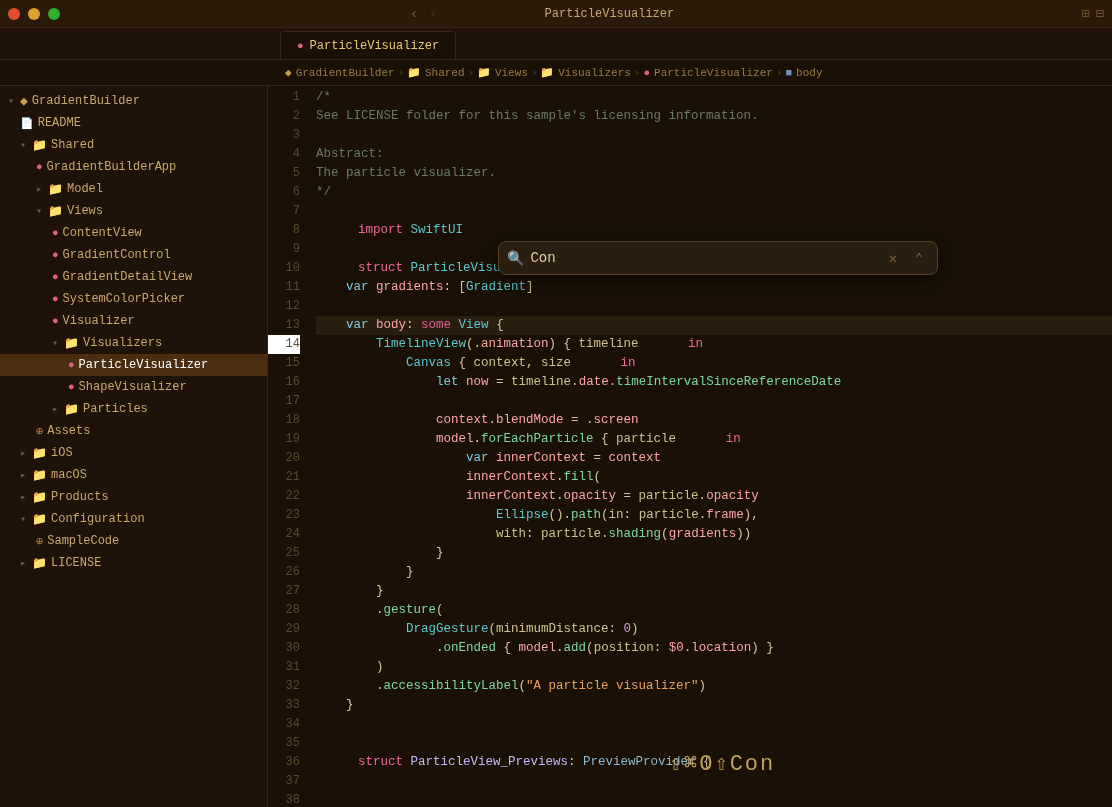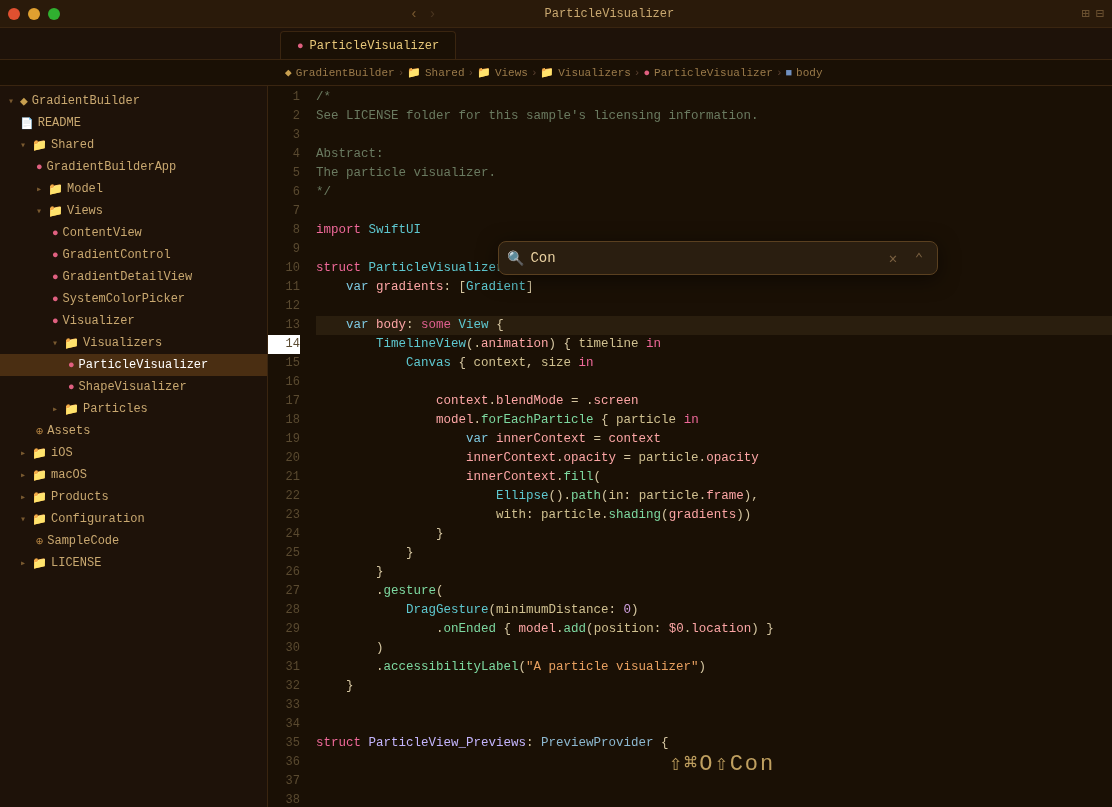"import" .kw { margin-left: none -> 42px }
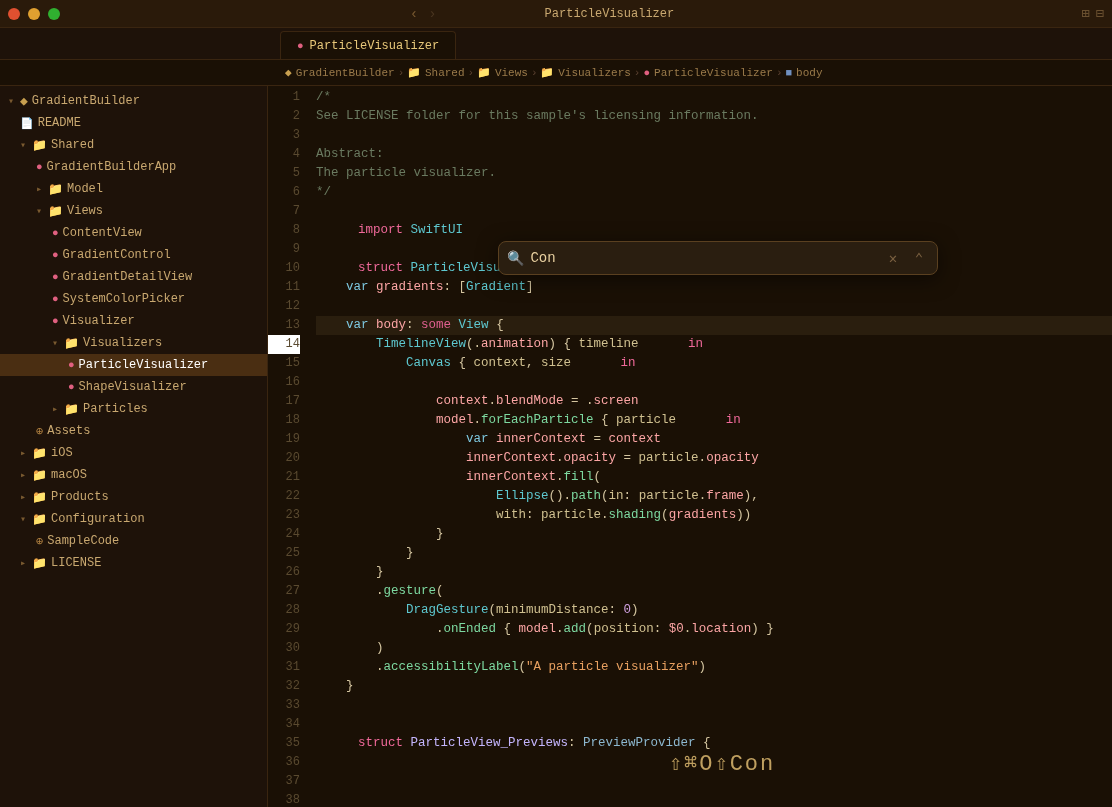"let now =" span.code-line { html: none -> <span> <span>let</span> <span>now</span> = <span>timeline</span>.<span>date</span>.<span>timeIntervalSinceReferenceDate</span></span> }
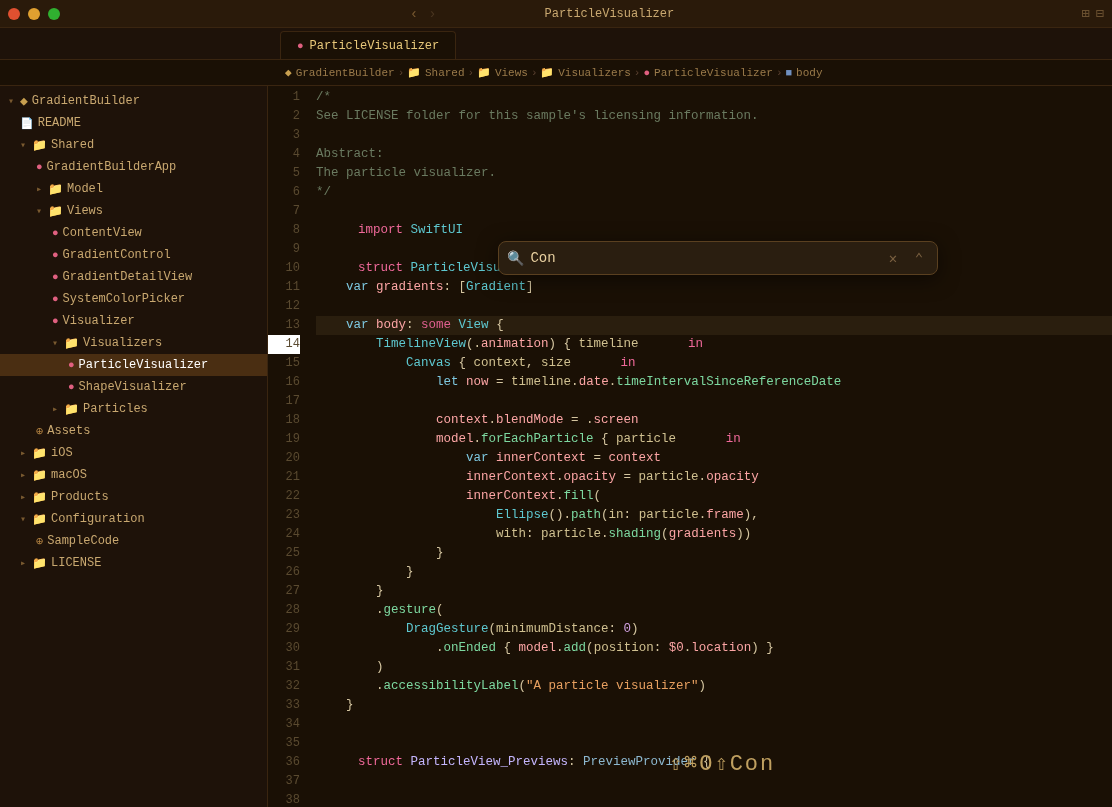"innerContext.opacity = particle.opacity" span.code-line { order: before "innerContext.fill(" -> after "innerContext.fill(" }
